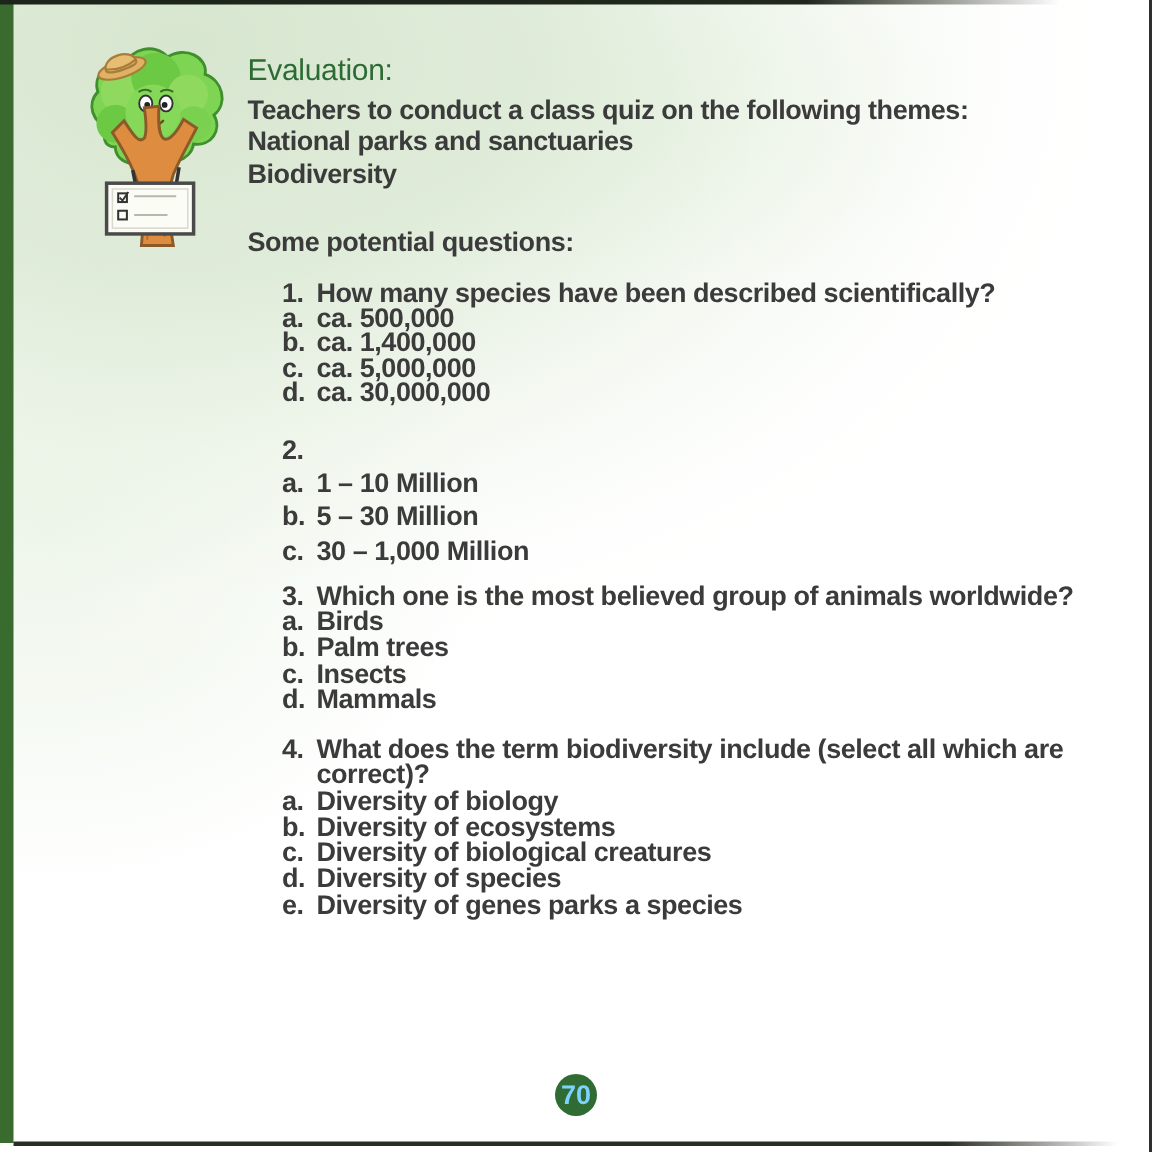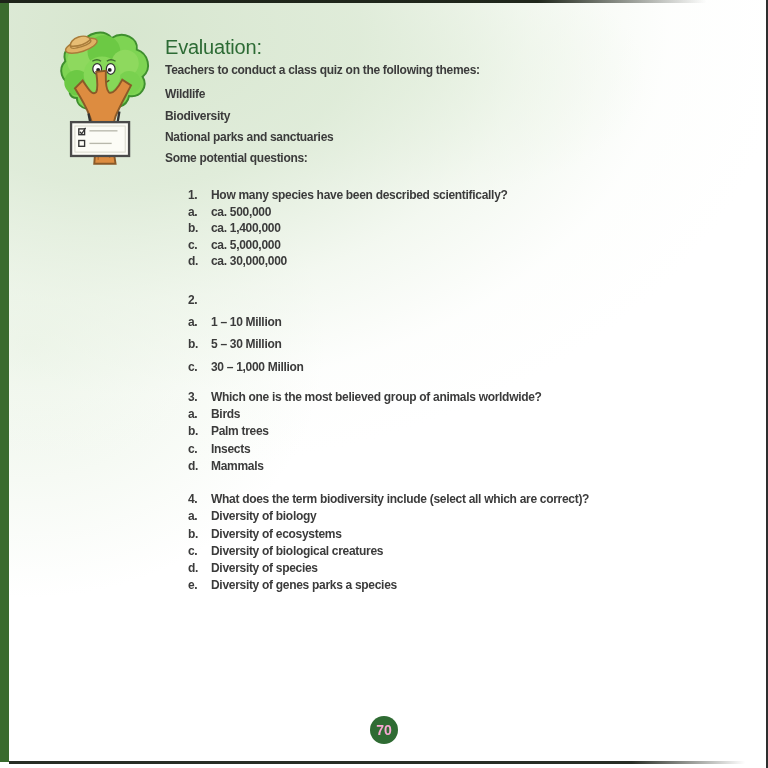"Teachers to conduct a class" .bodytext { font-size: 12px -> 18px }
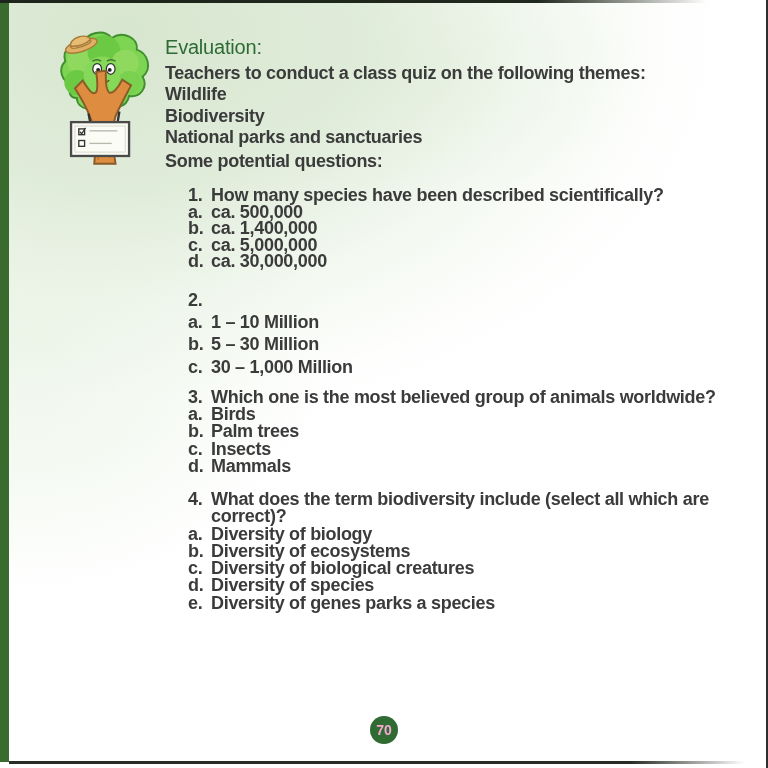"Wildlife" div { html: <div>Wildlife</div> -> none }
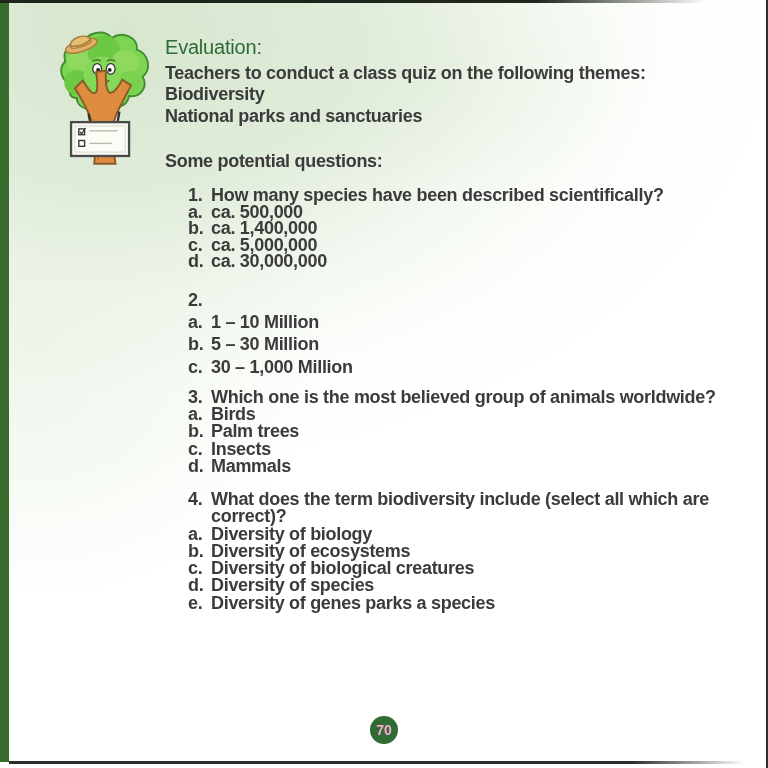"Biodiversity" div { order: before "National parks and sanctuaries" -> after "National parks and sanctuaries" }
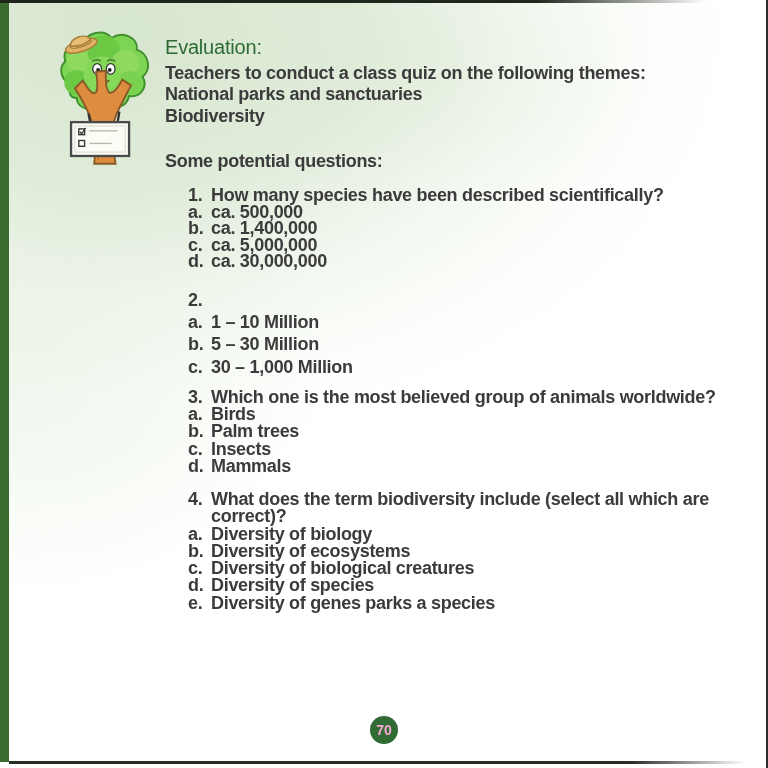"70" .page-badge { color: #f9a8d4 -> #7dd3fc; font-size: 14px -> 18px }
